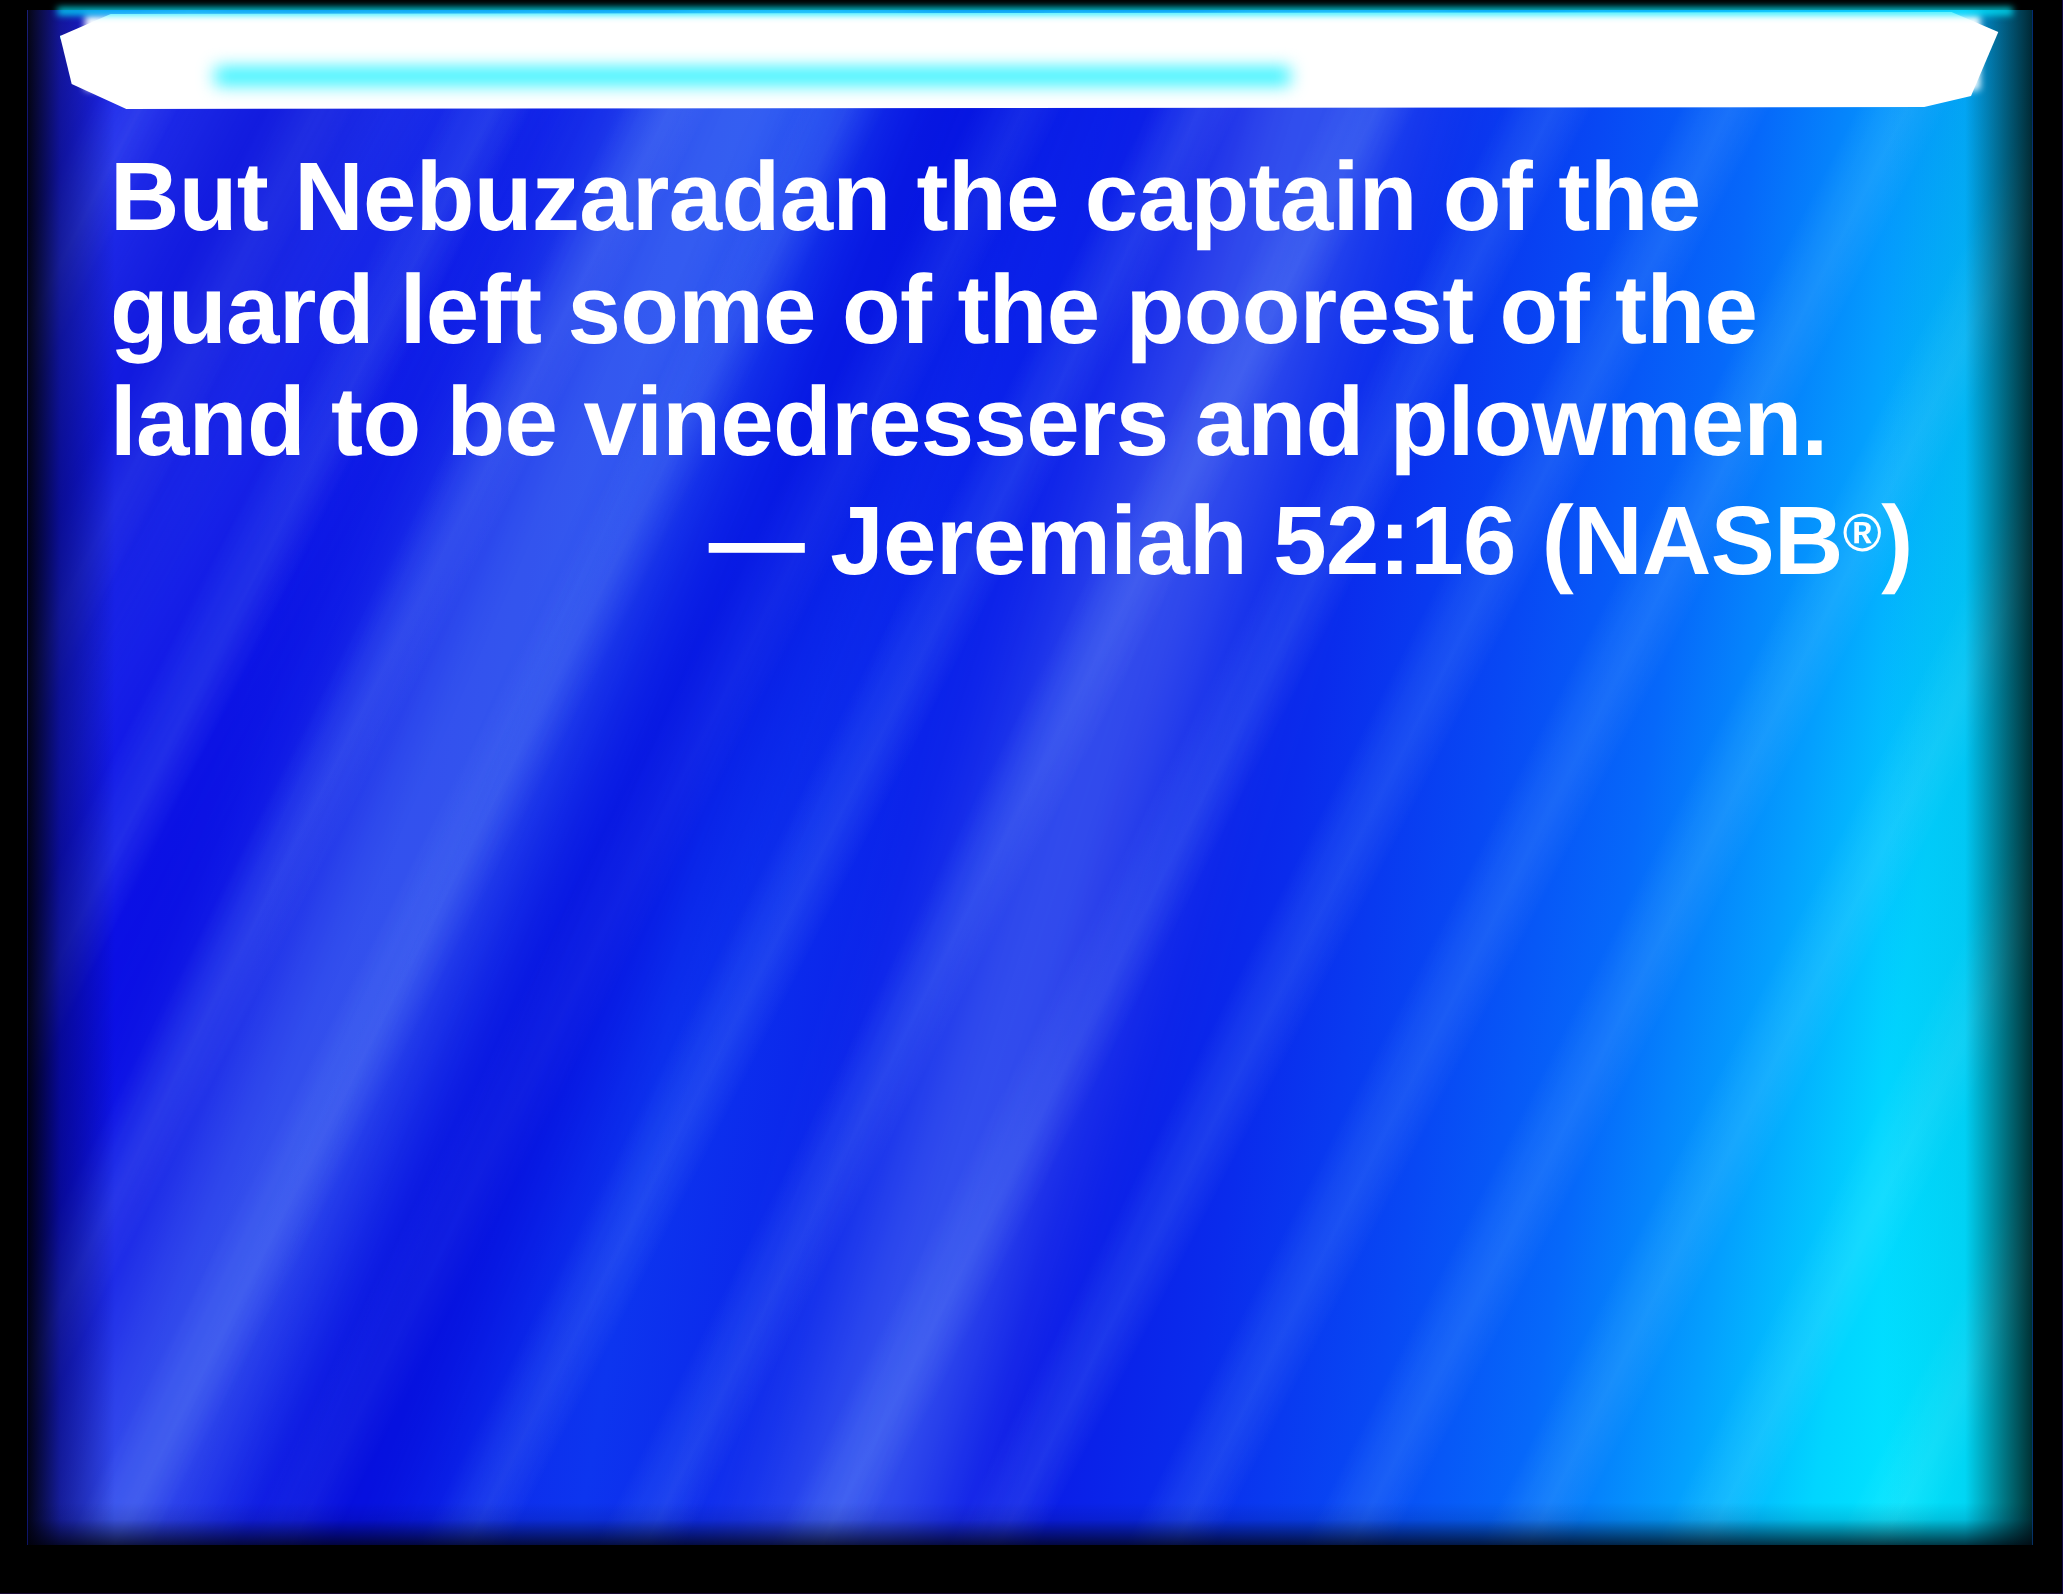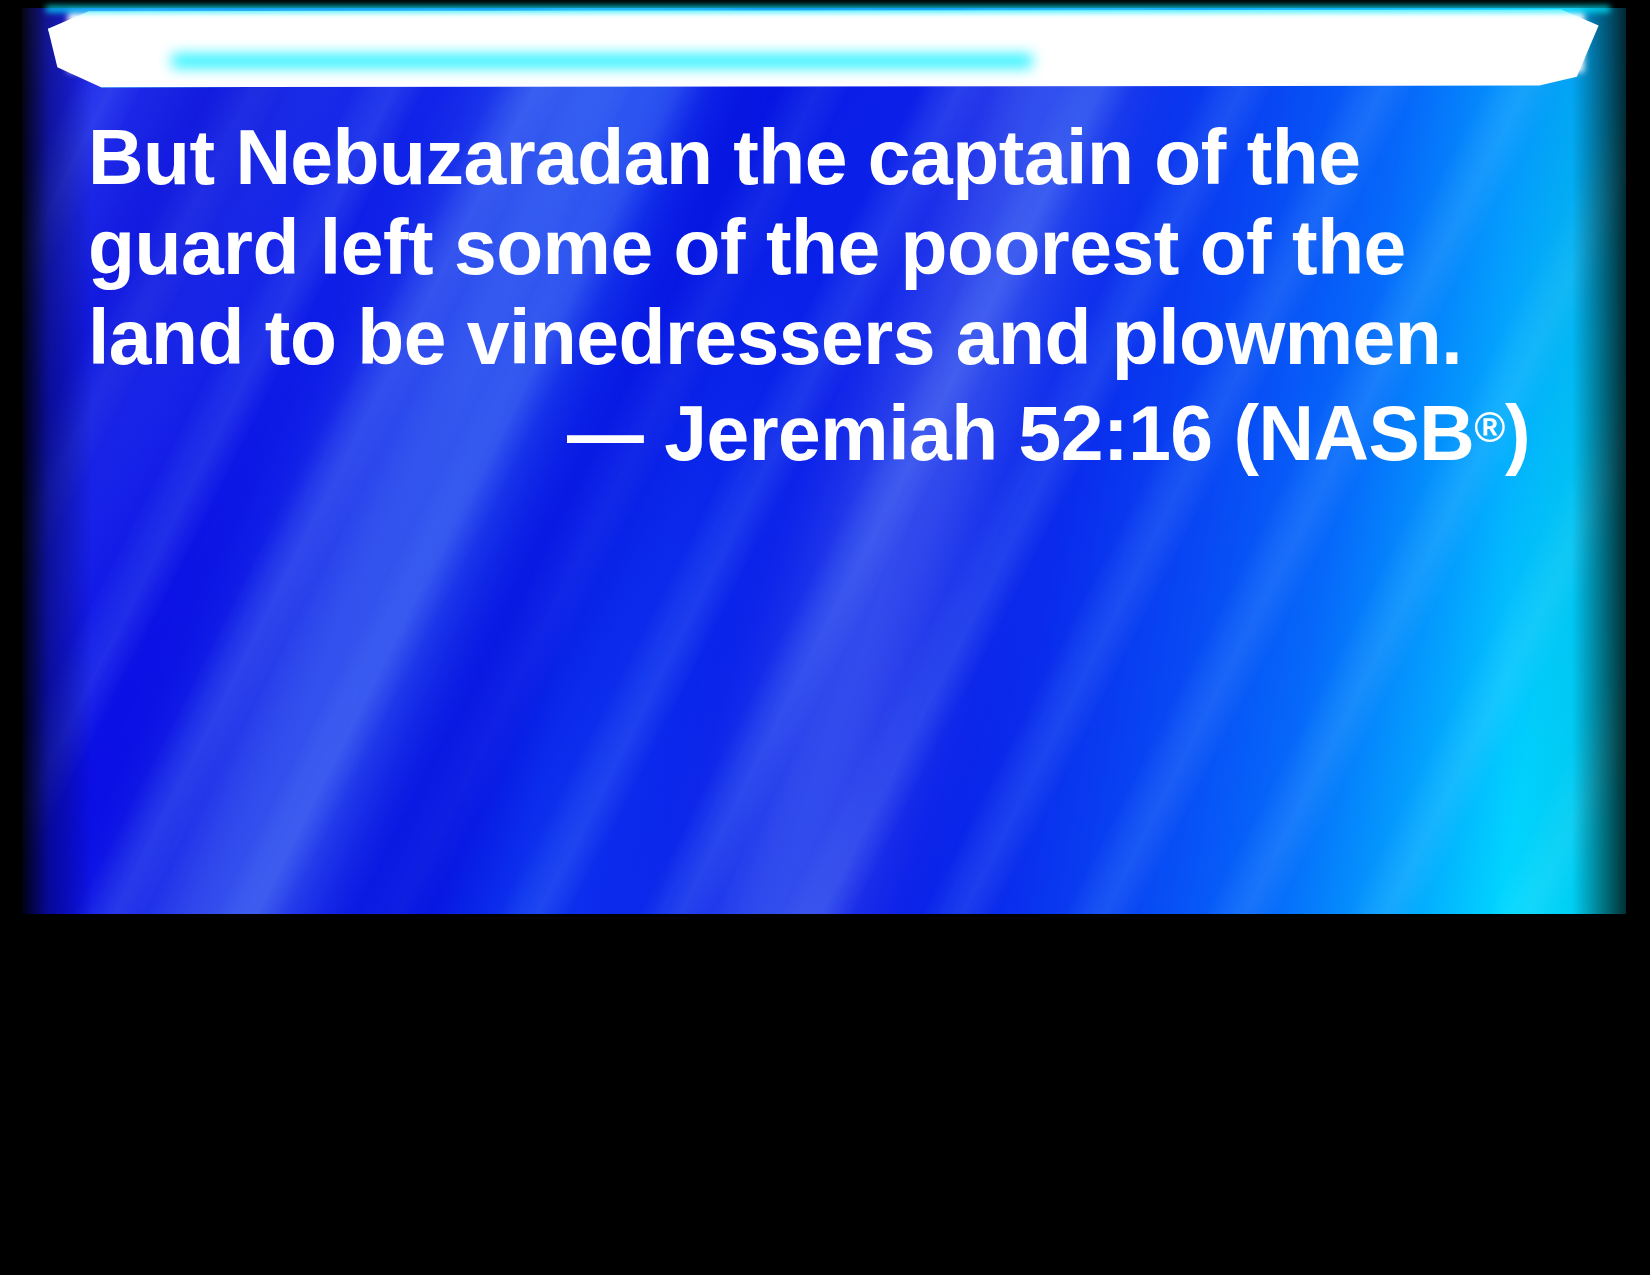"But Nebuzaradan the captain of" #slide { height: 914px -> 1275px }
